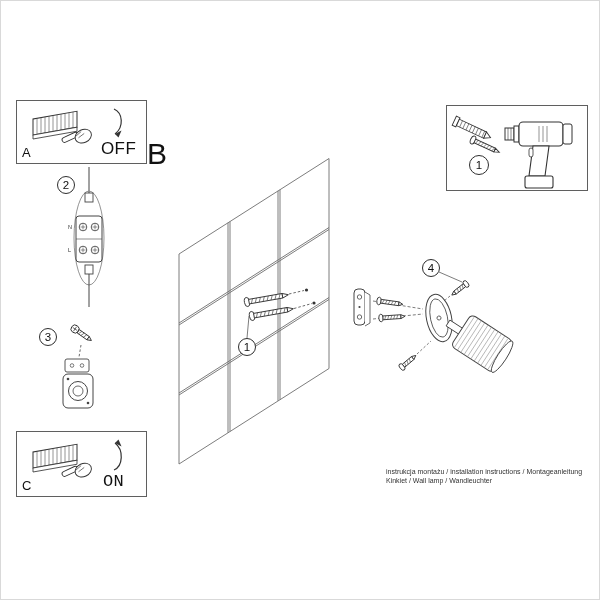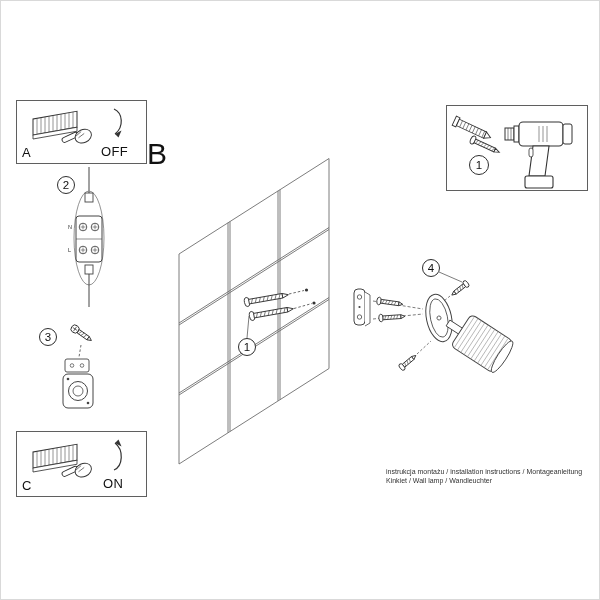"OFF" .state-label { font-size: 13px -> 17px }
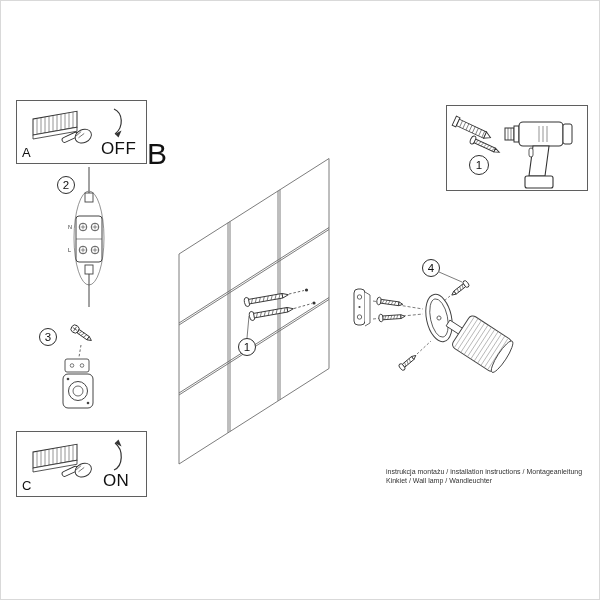"ON" span.abs { font-family: none -> Liberation Mono, monospace }
